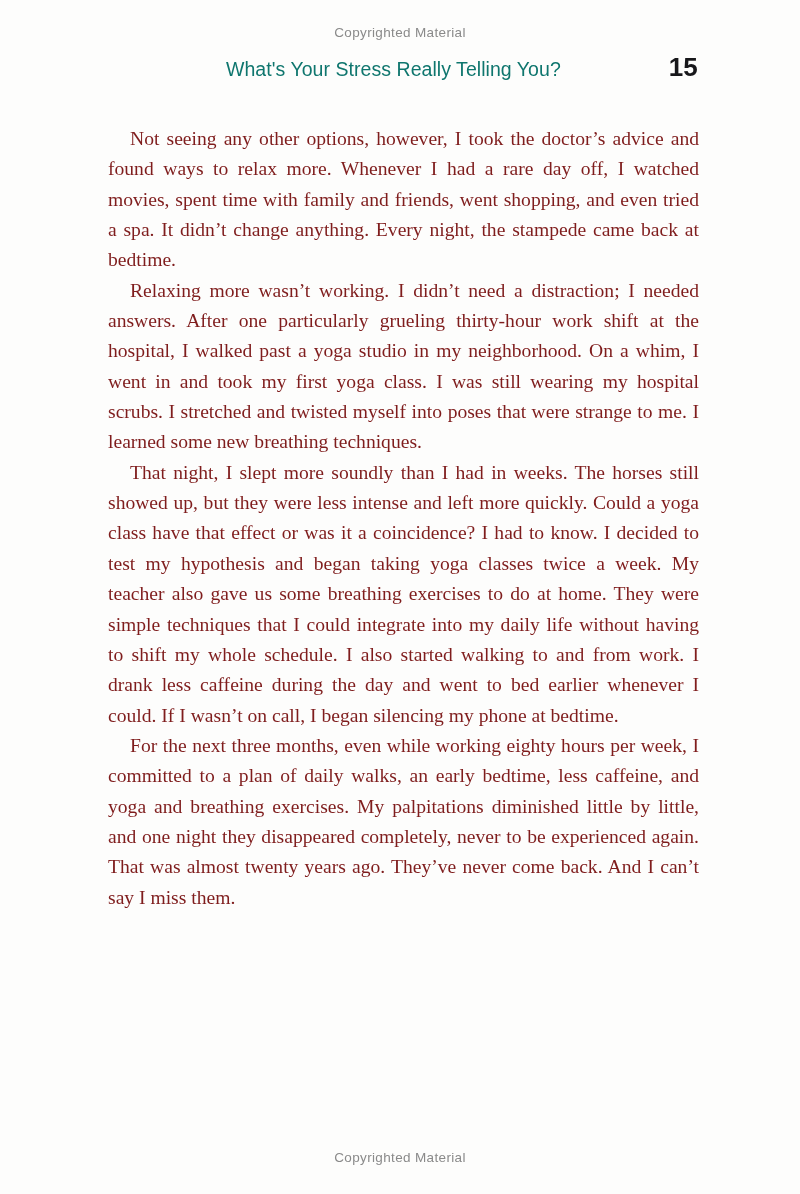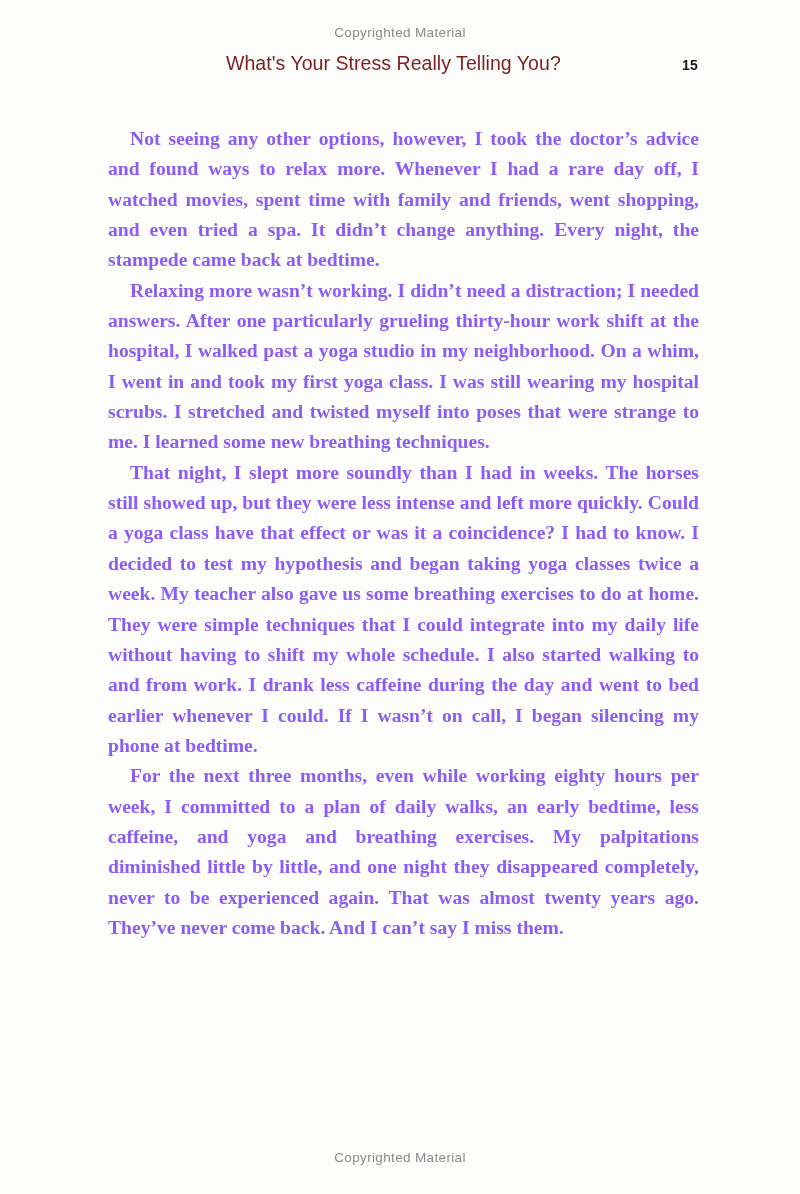"What's Your Stress Really Telling" .running-head-title { color: #7f1d1d -> #0f766e }
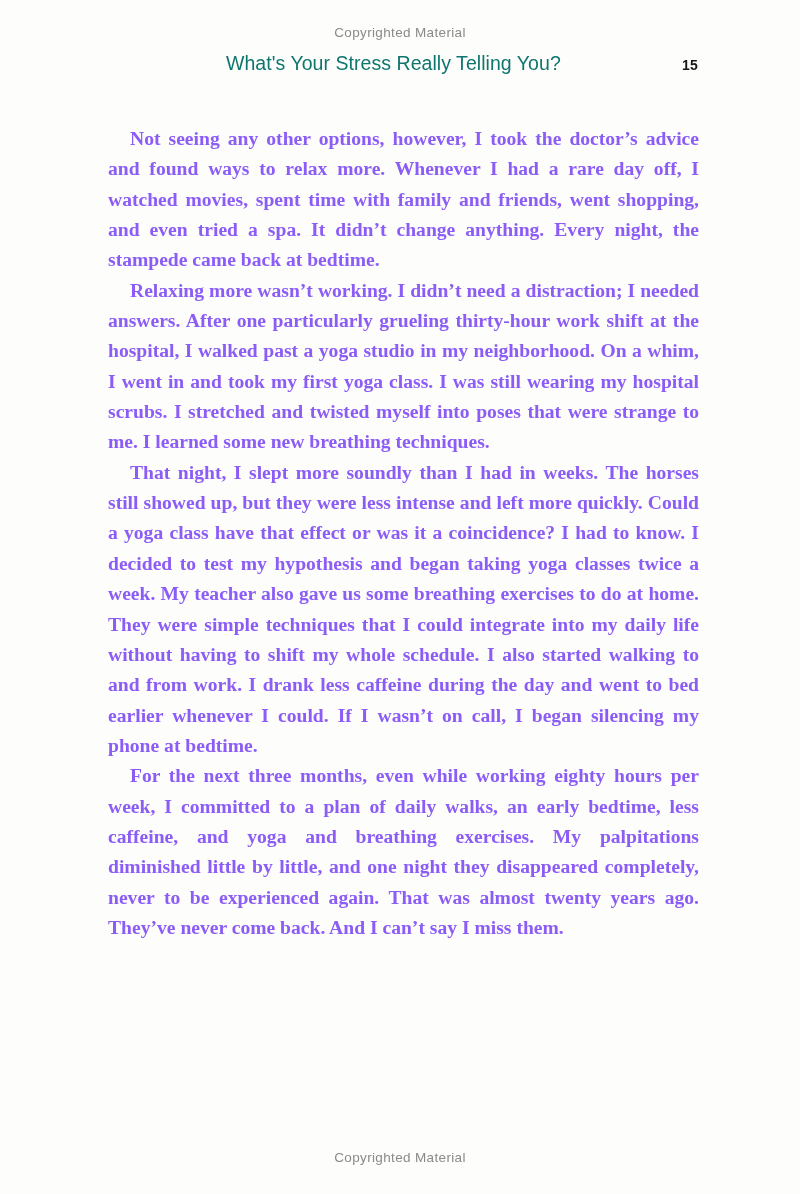"15" .running-head-pageno { font-size: 14px -> 26px }
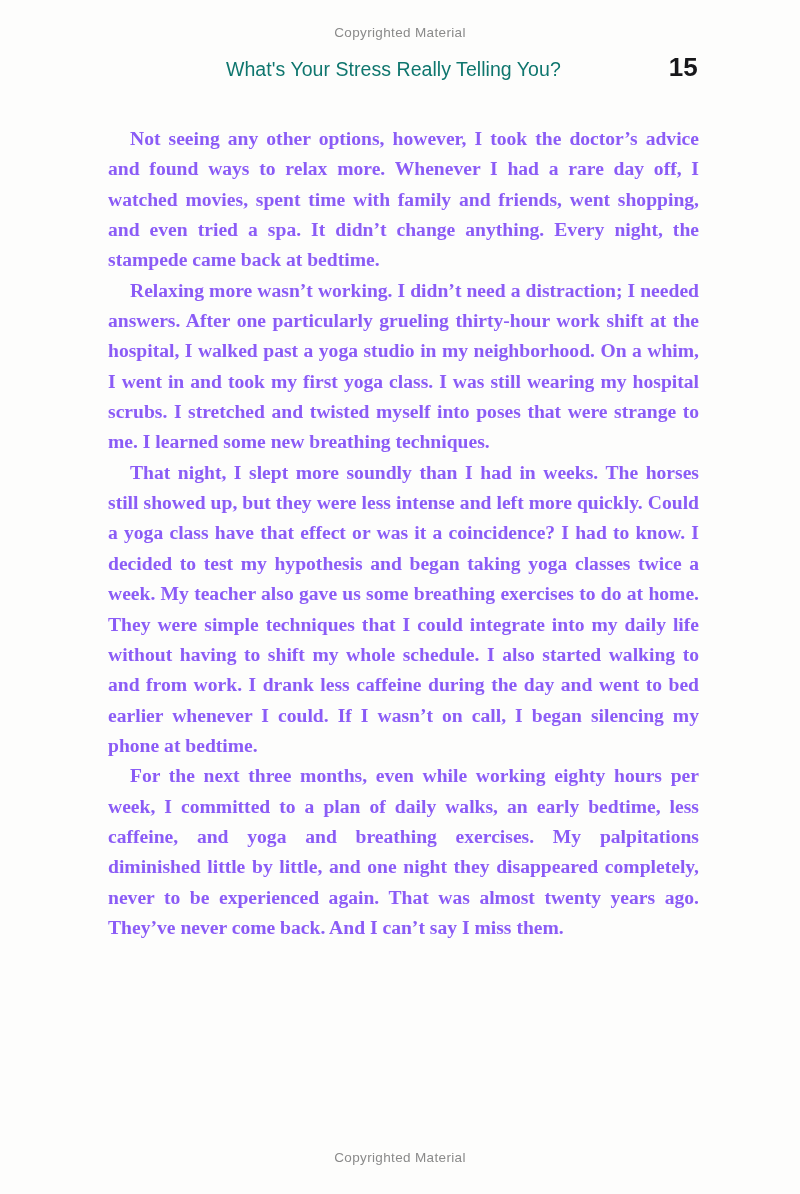"Not seeing any other options," .body-paragraph { color: #8b5cf6 -> #7f1d1d; font-weight: bold -> none }
